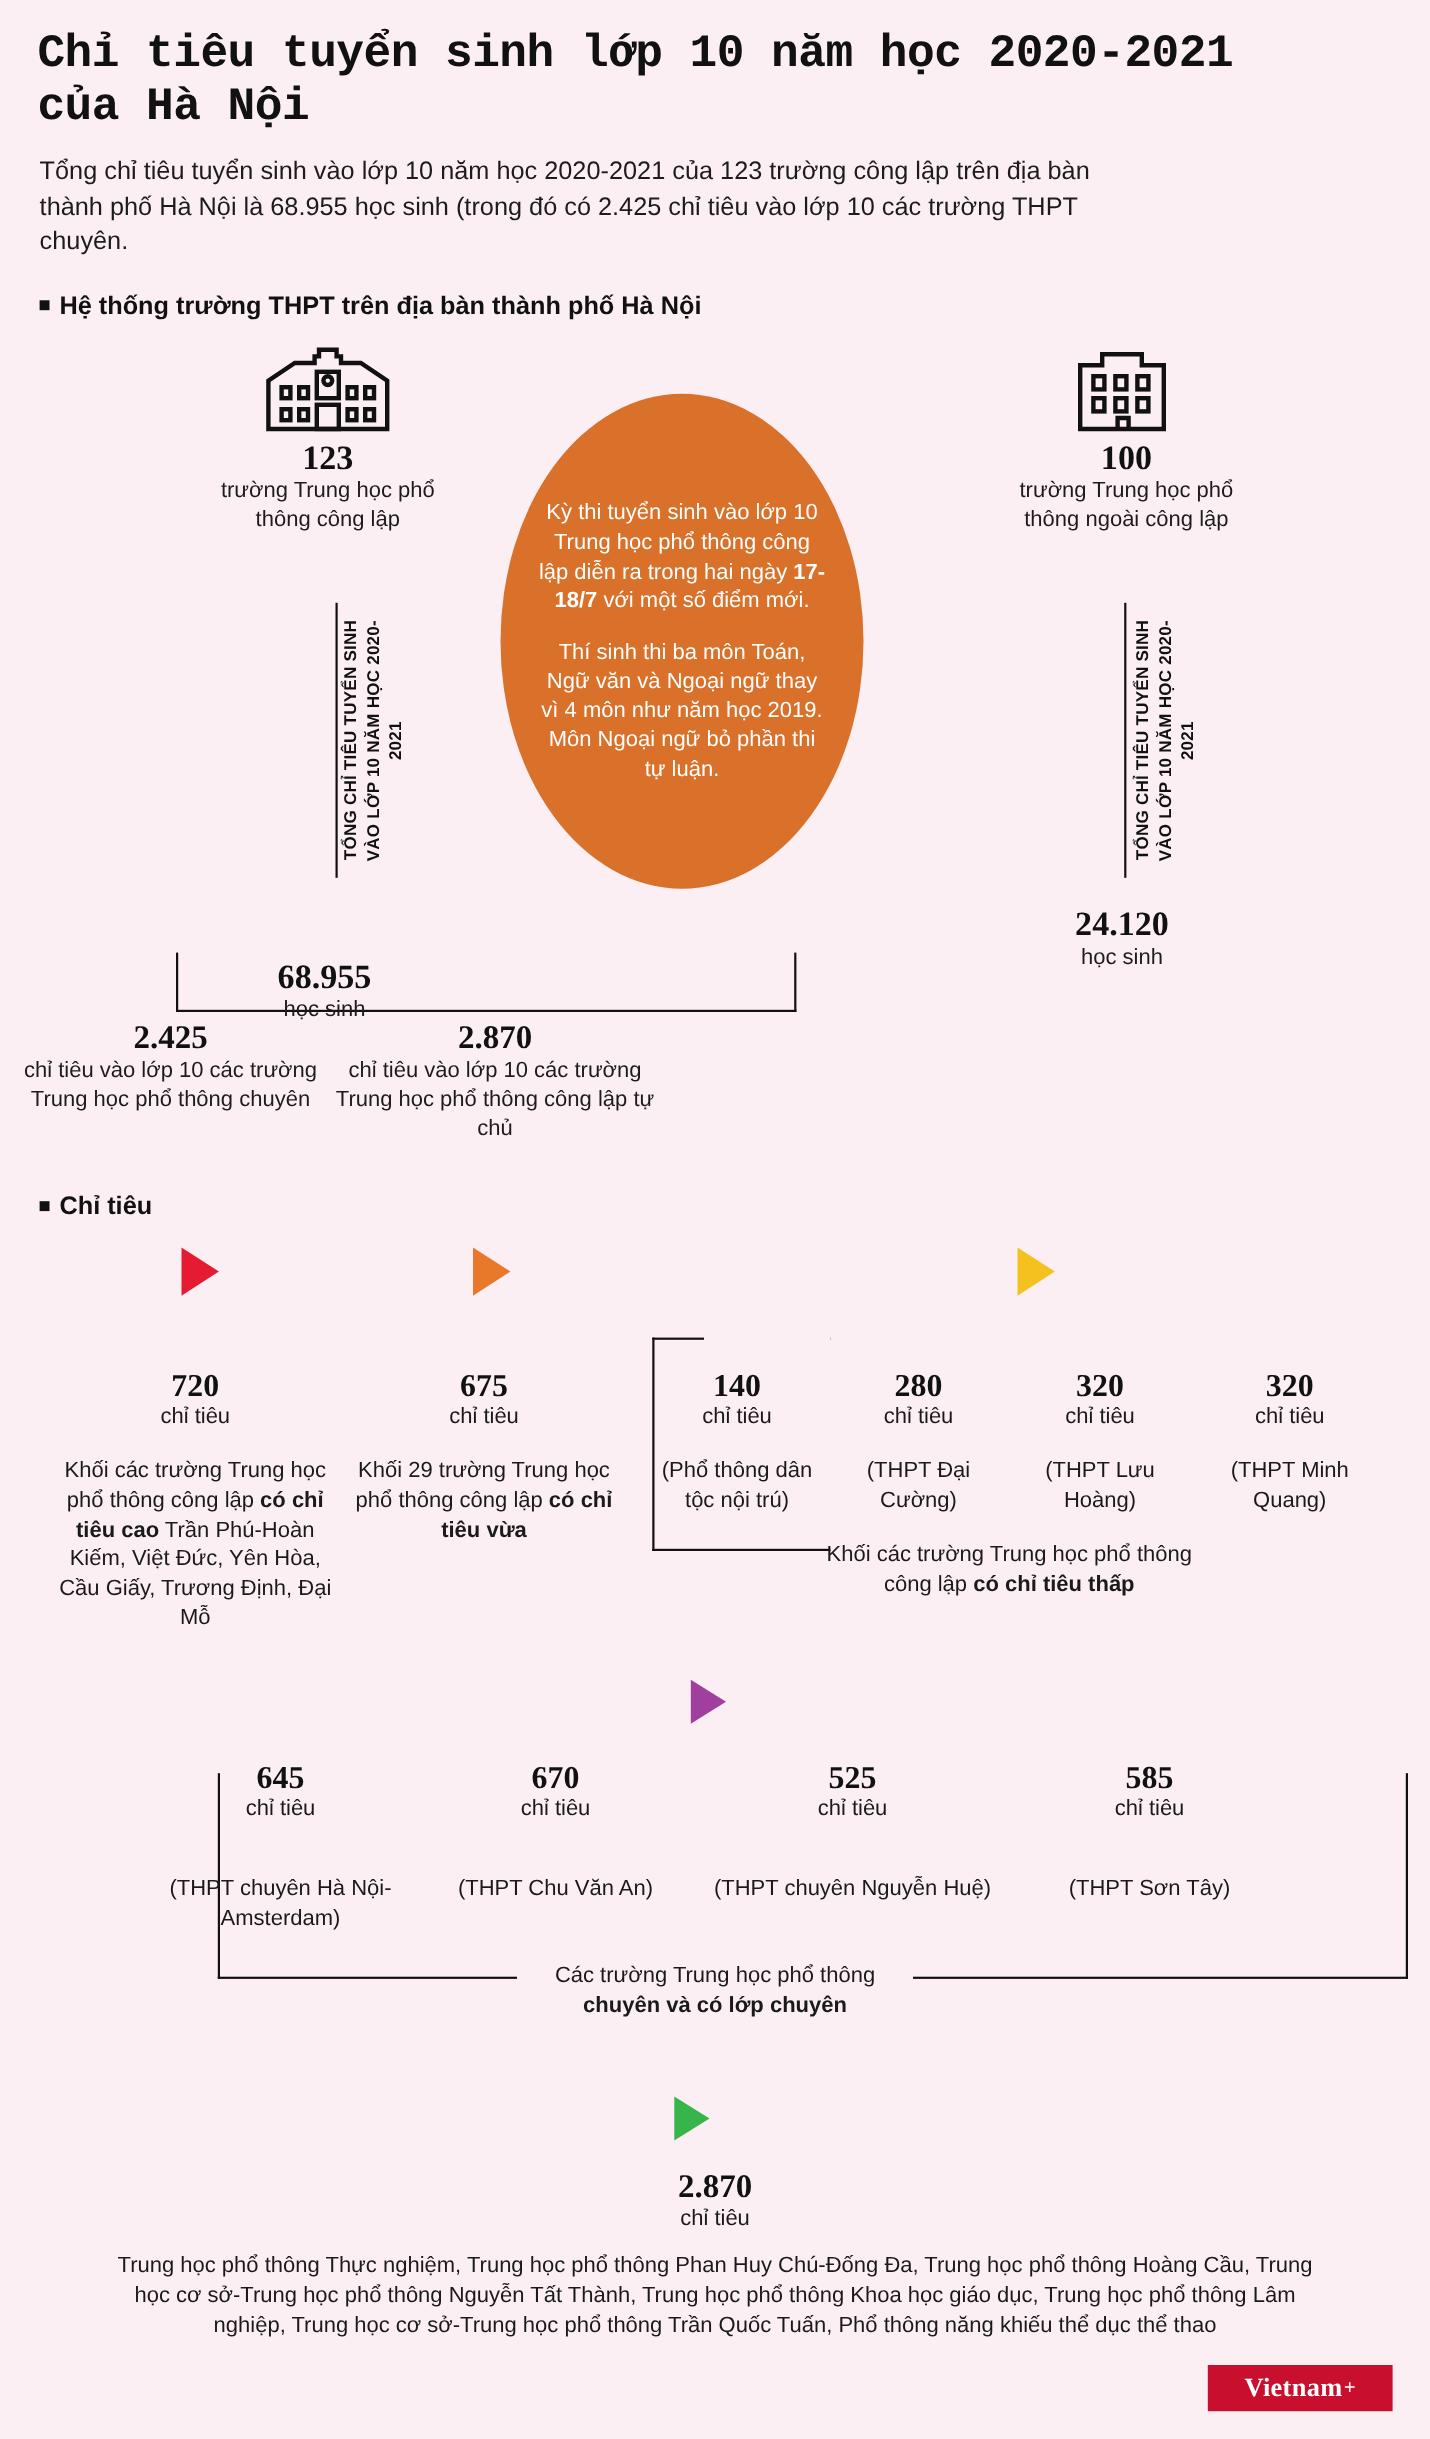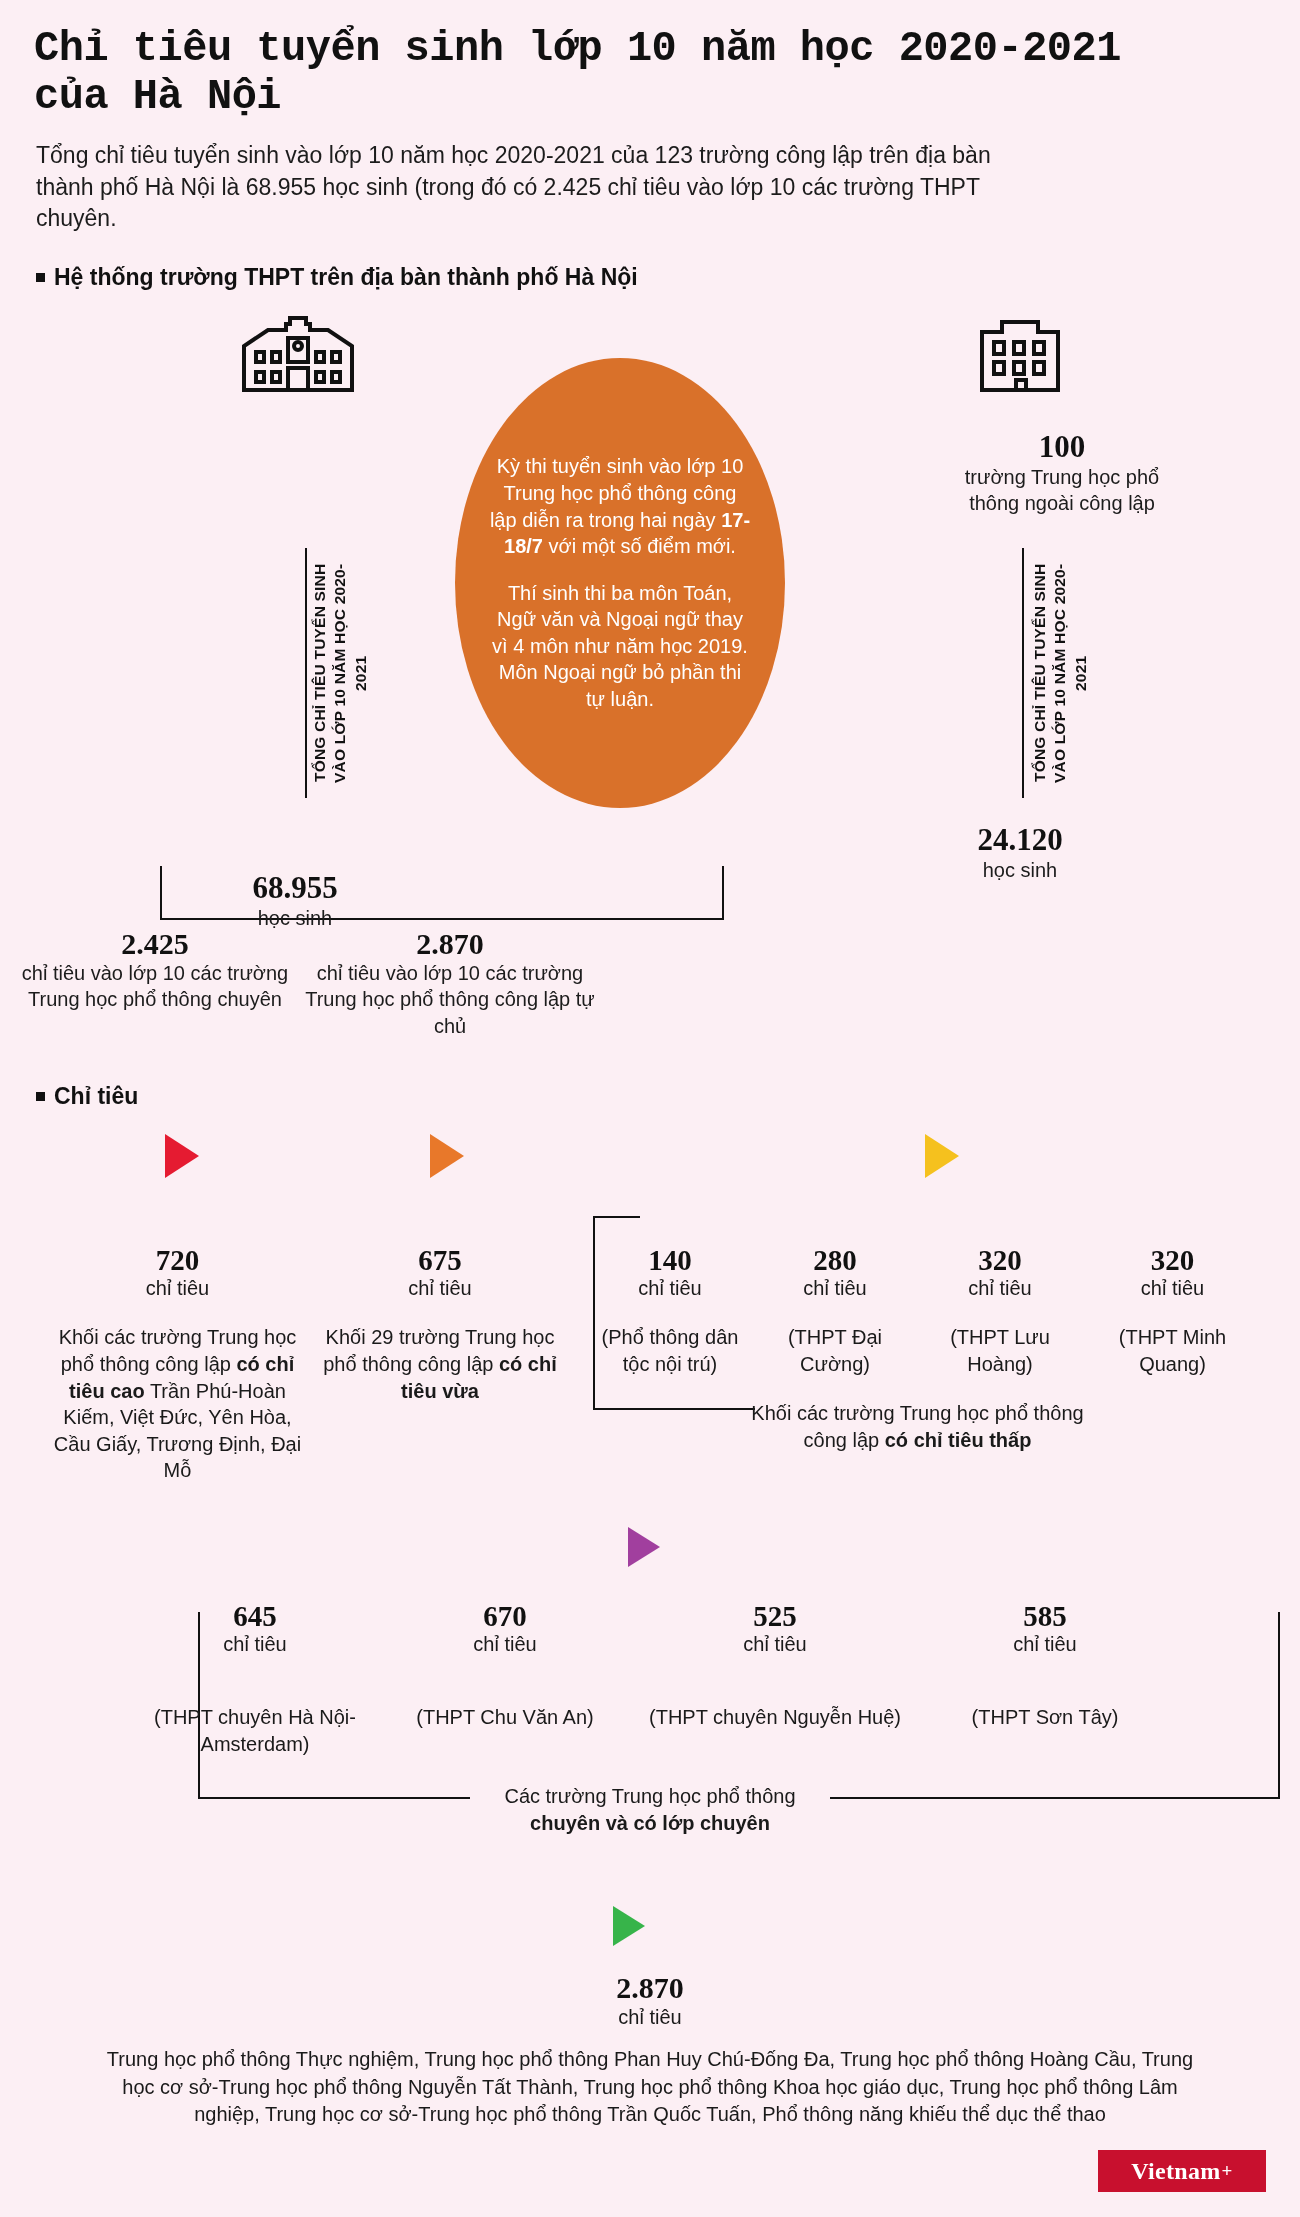"123" div { html: none -> <div> <div>123</div> <div>trường Trung học phổ thông công lập</div> </div> }
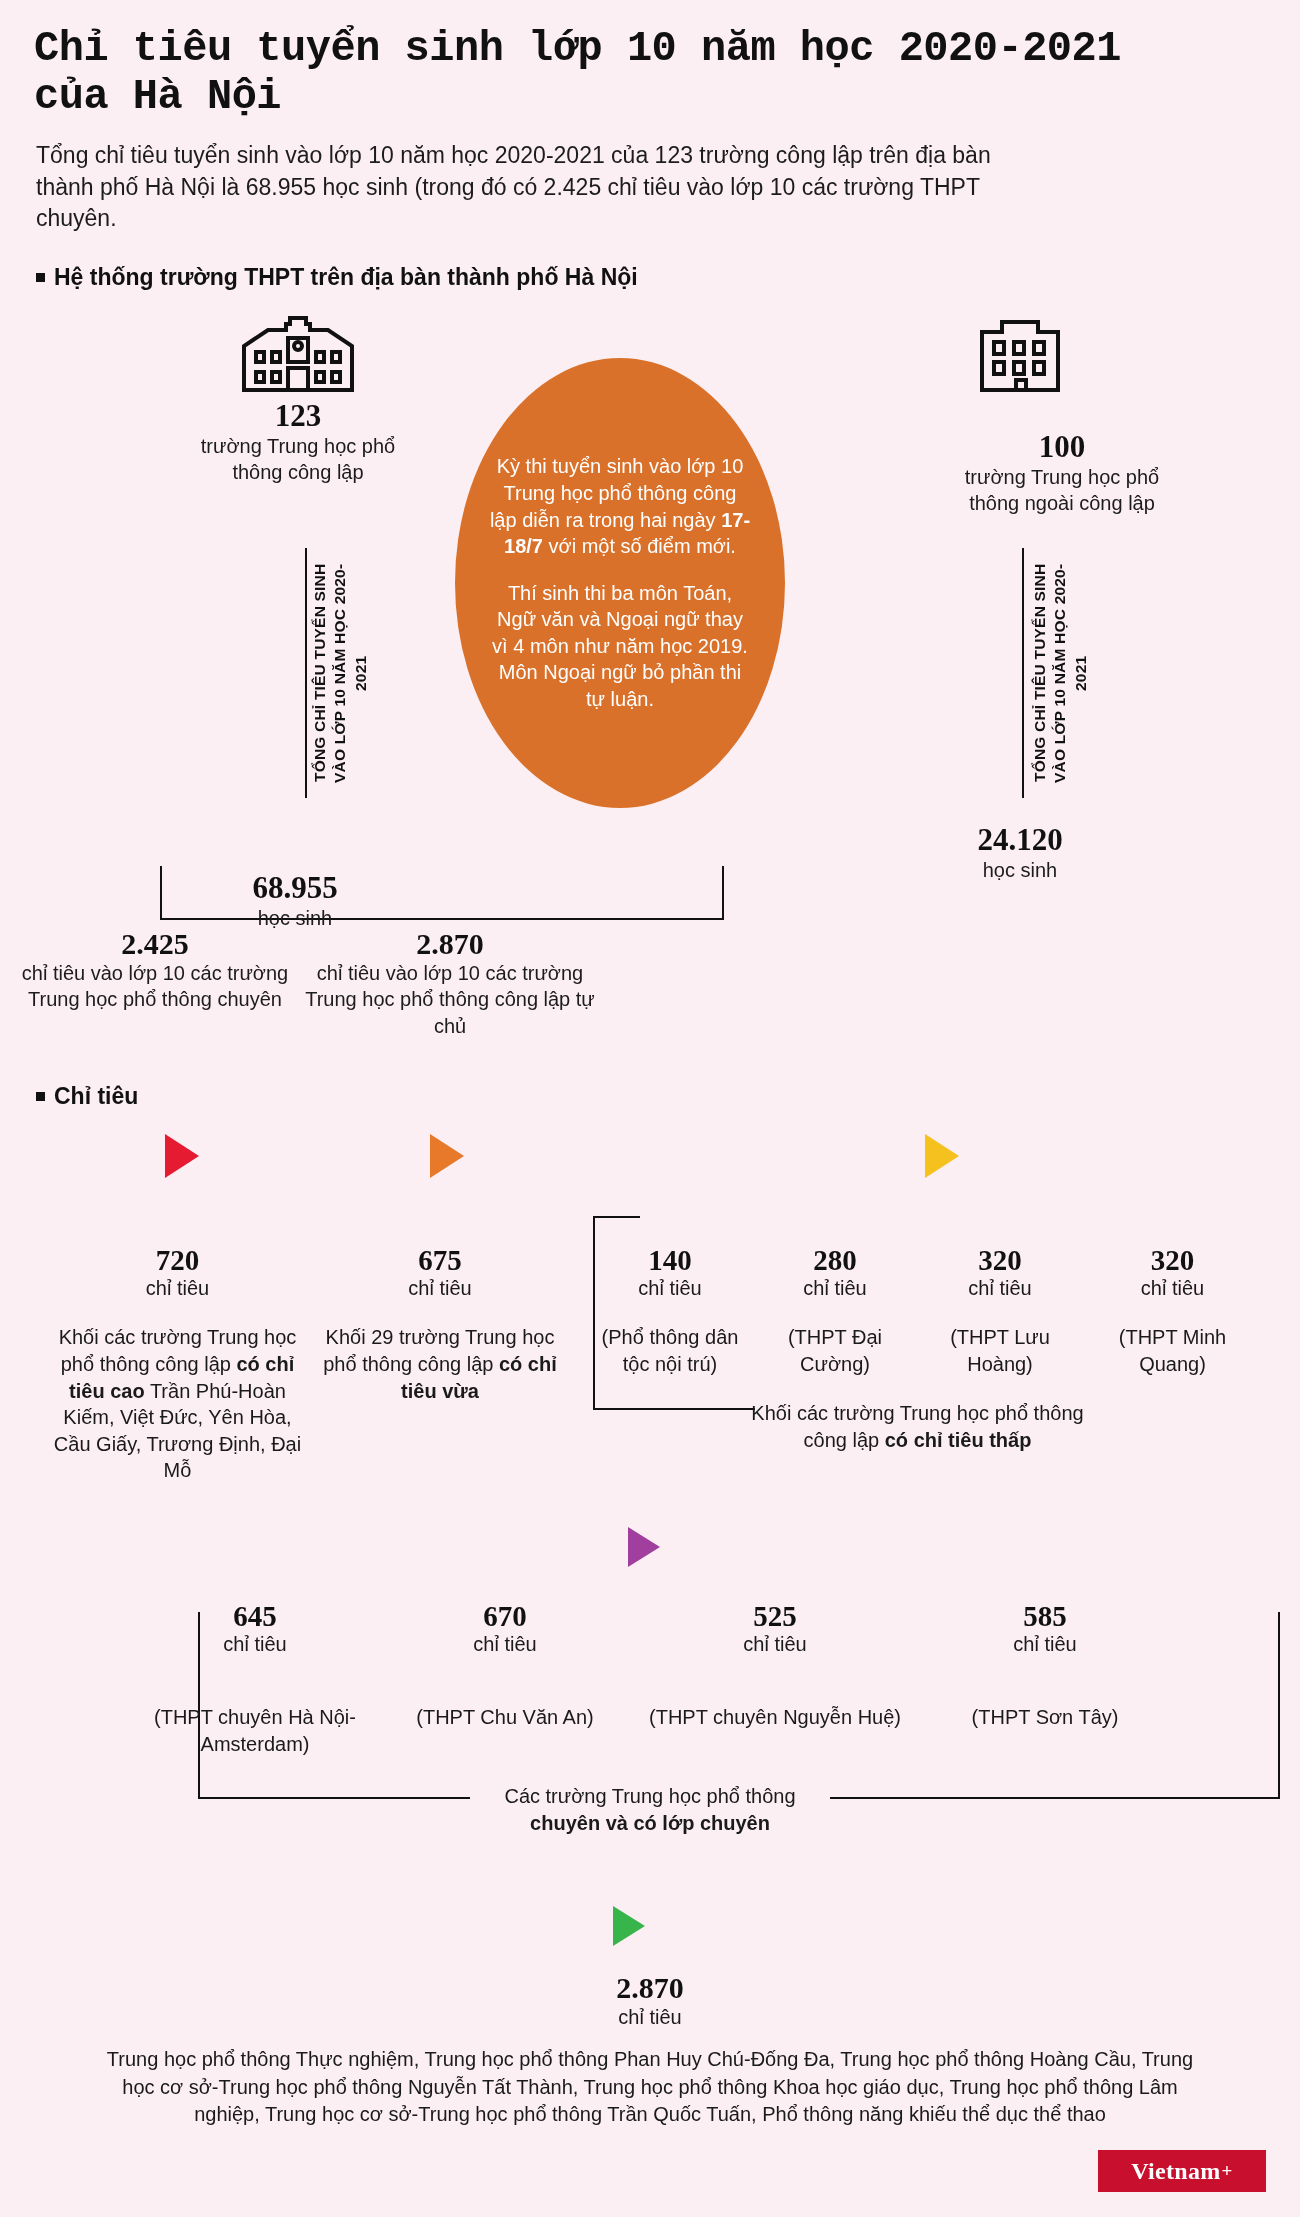"100" #right-block { left: 952px -> 914px; margin-top: 31px -> none }
